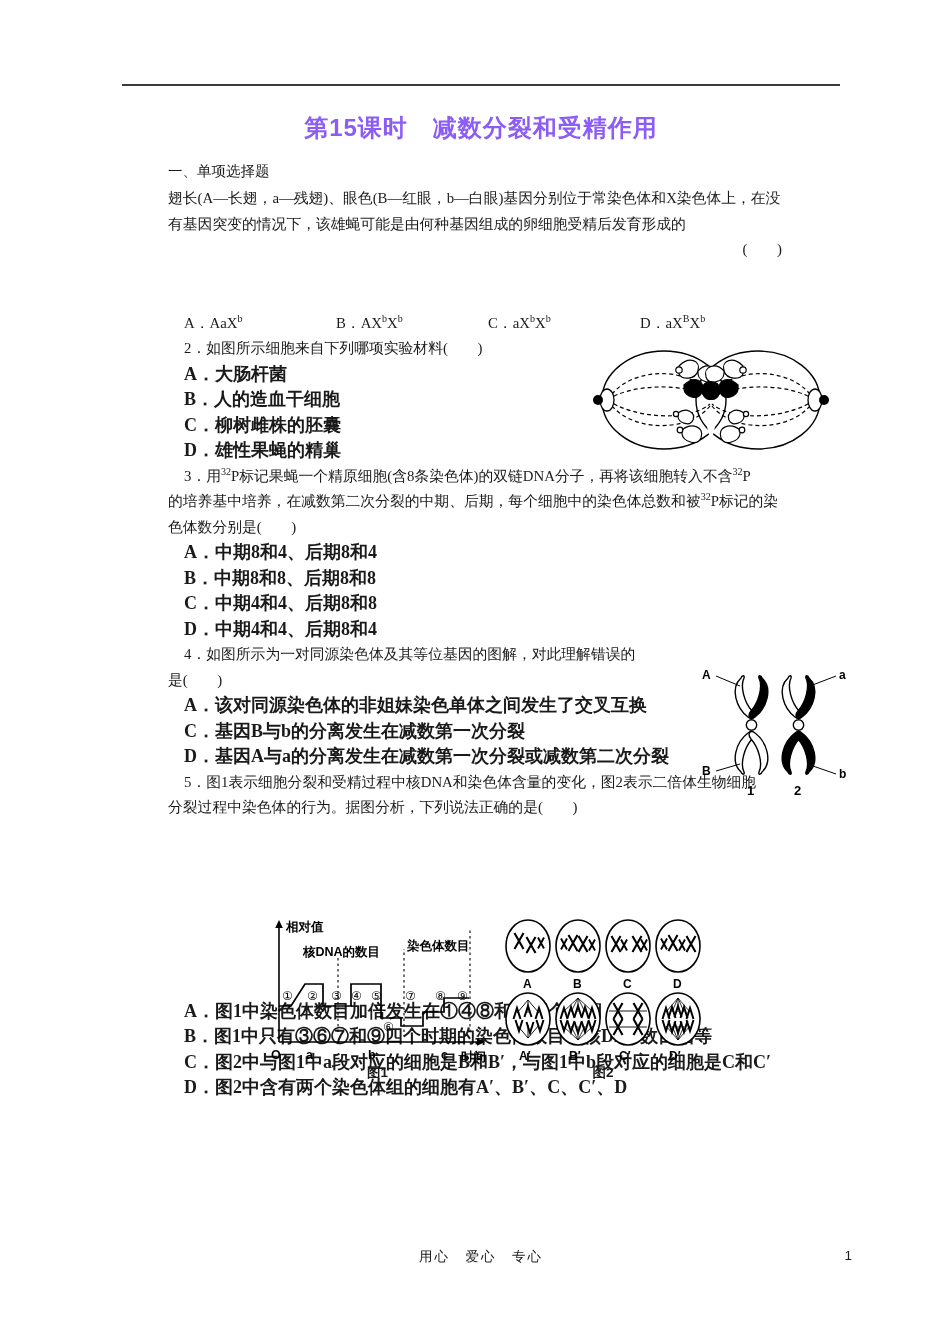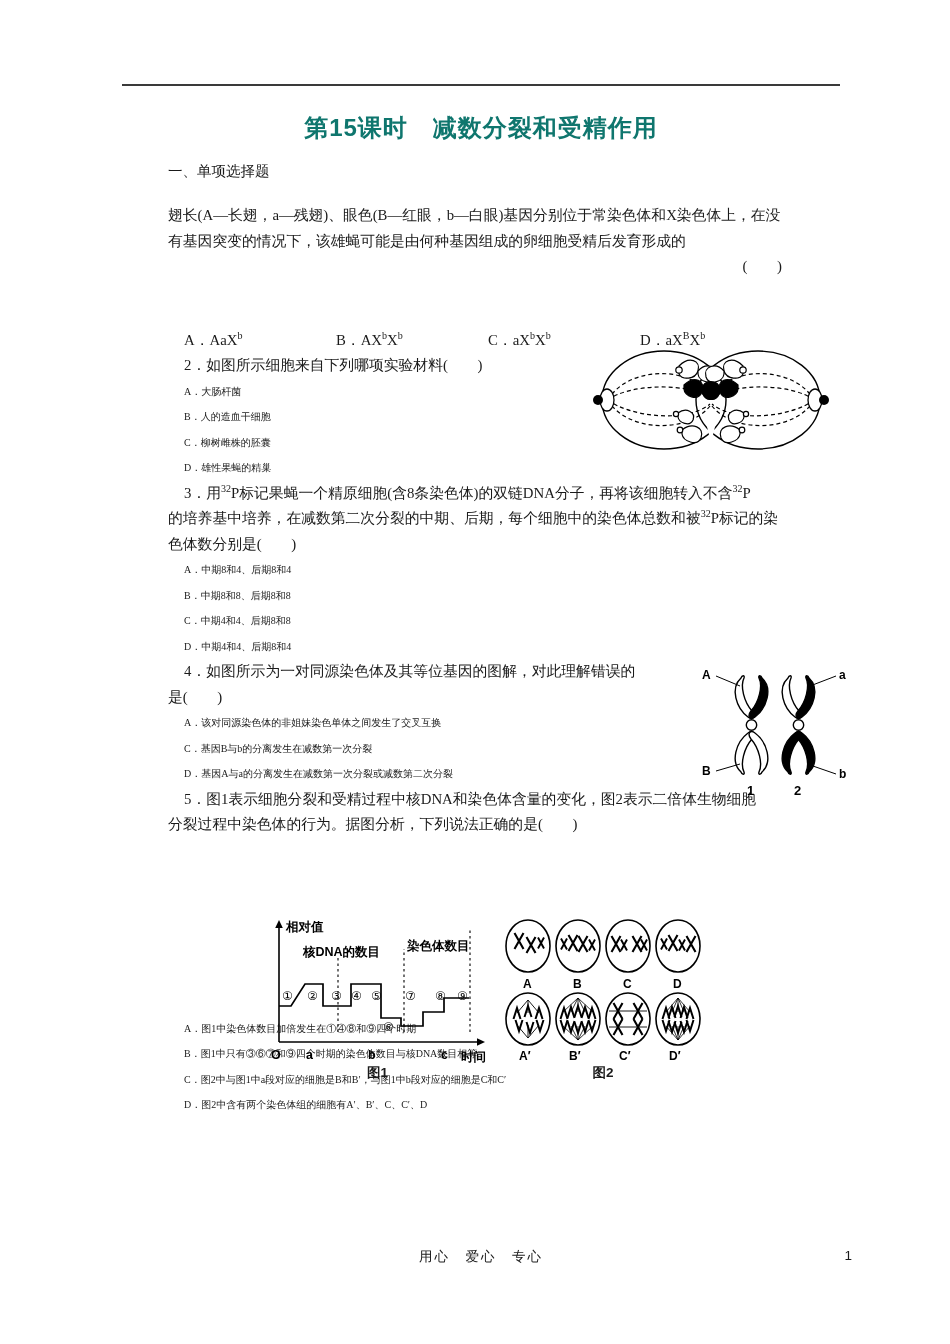"第15课时 减数分裂和受精作用" .doc-title { color: #0f766e -> #8b5cf6 }
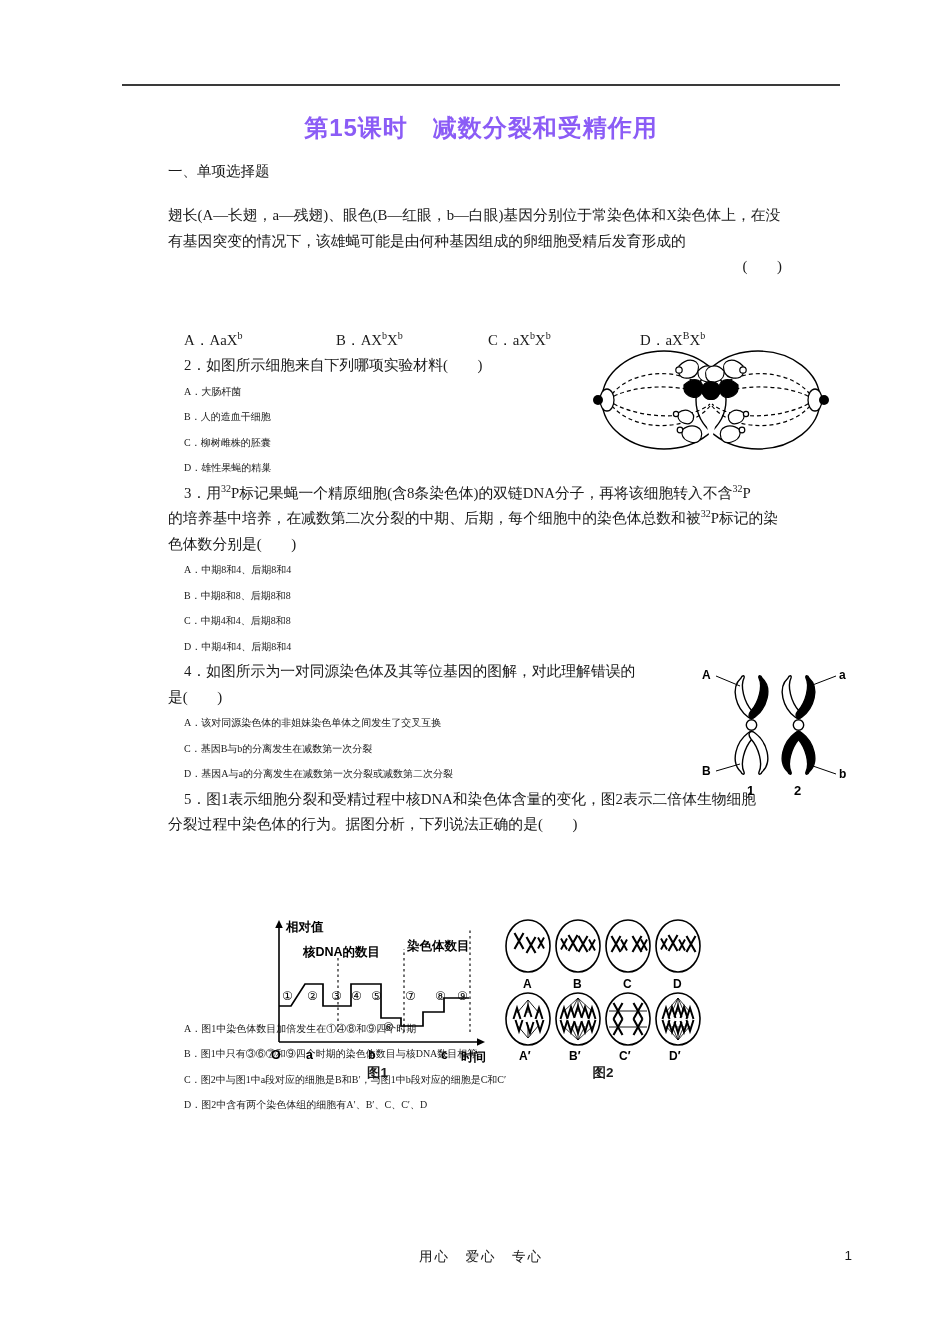"一、单项选择题" .sec-head { margin-bottom: 19px -> 2px }
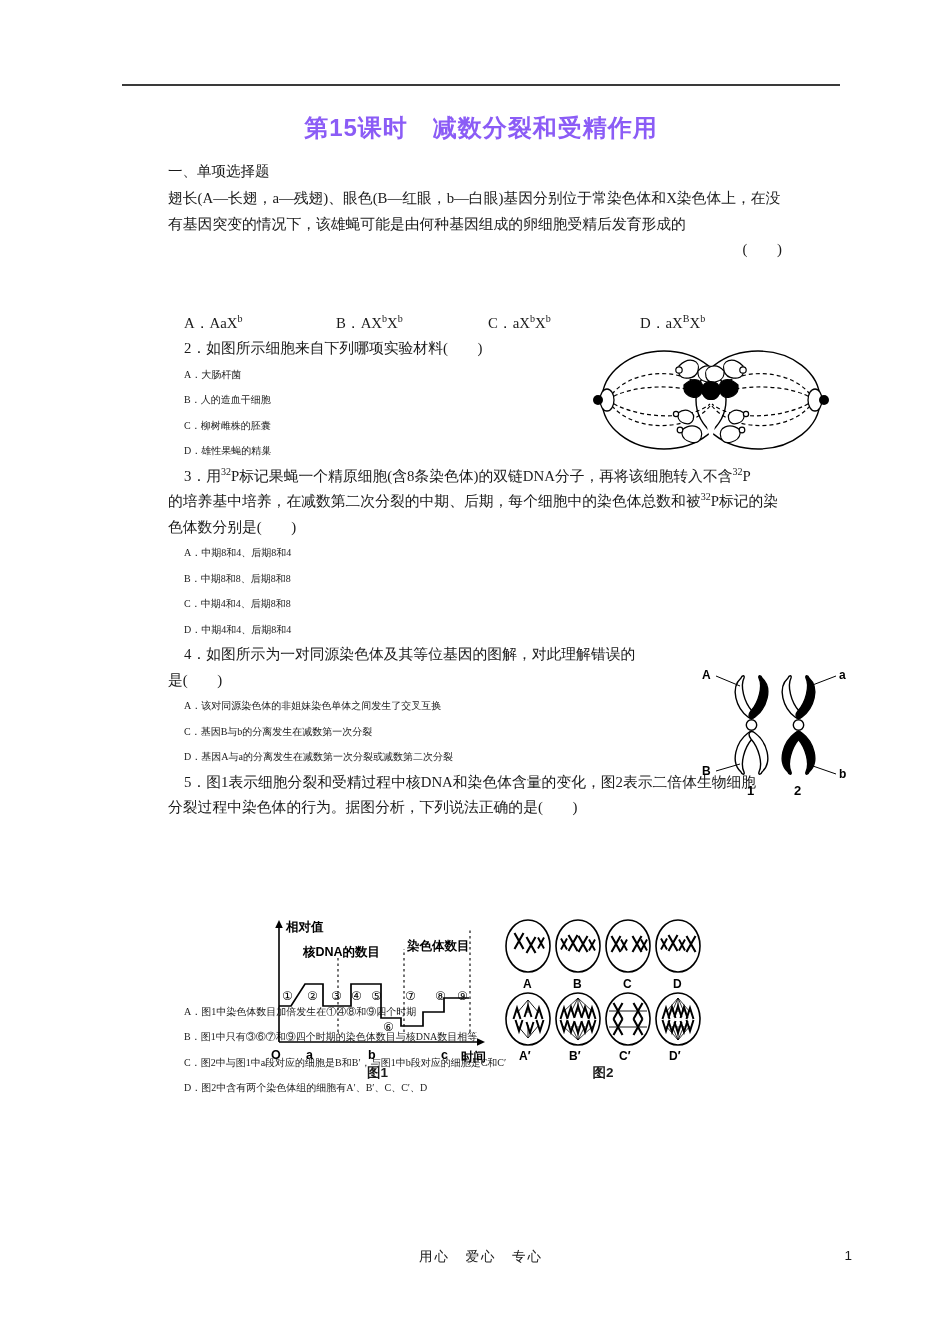"A．大肠杆菌" .opt { font-size: 10px -> 18px; font-weight: none -> bold }
